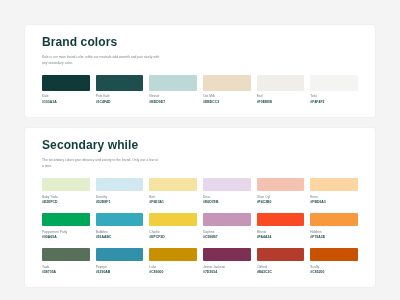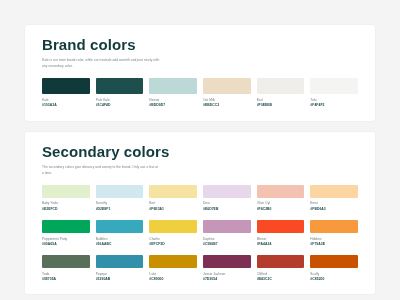"Brand colors" .card-title { font-size: 15px -> 12px }
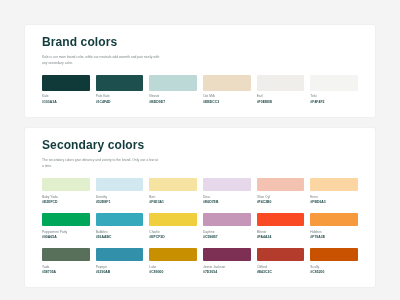"Secondary colors" h2.card-title { text: colors -> while }
